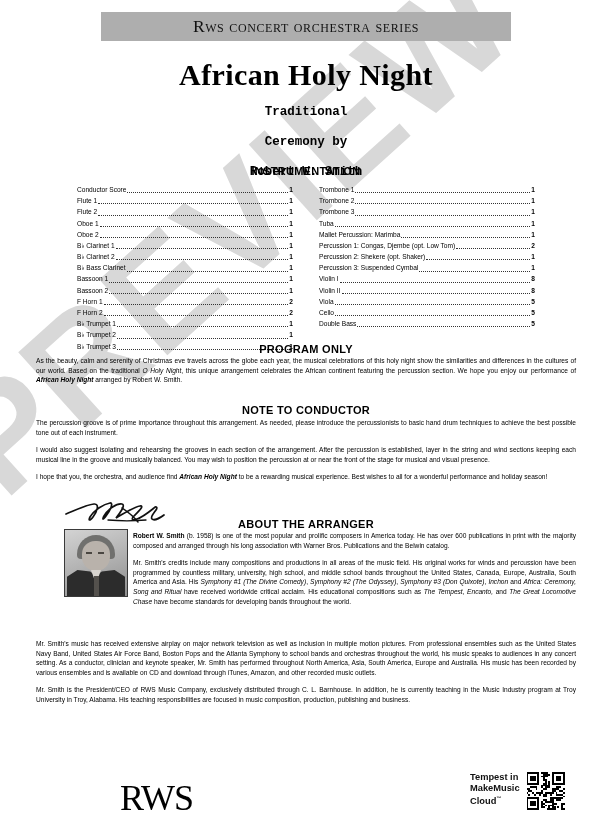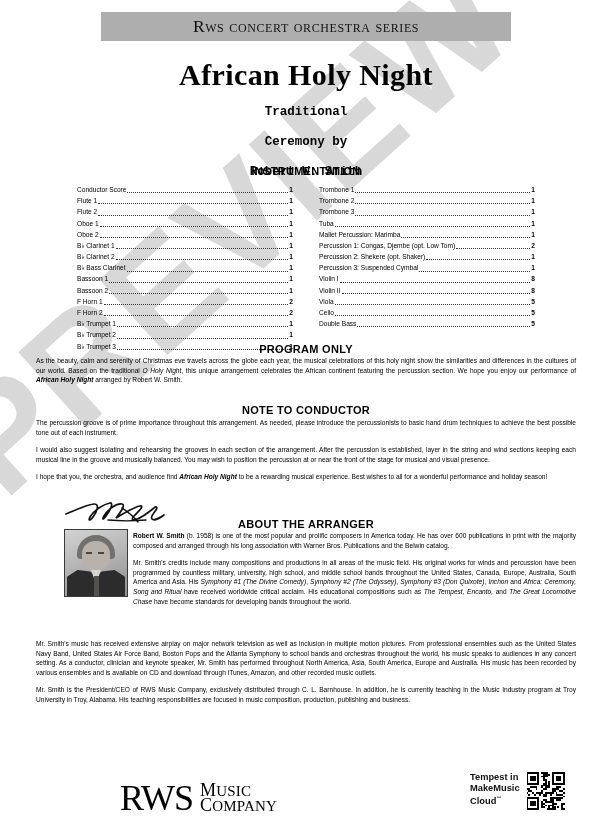"MUSIC" div.logo-words { html: <div> <div>Music</div> <div>Company</div> </div> -> none }
